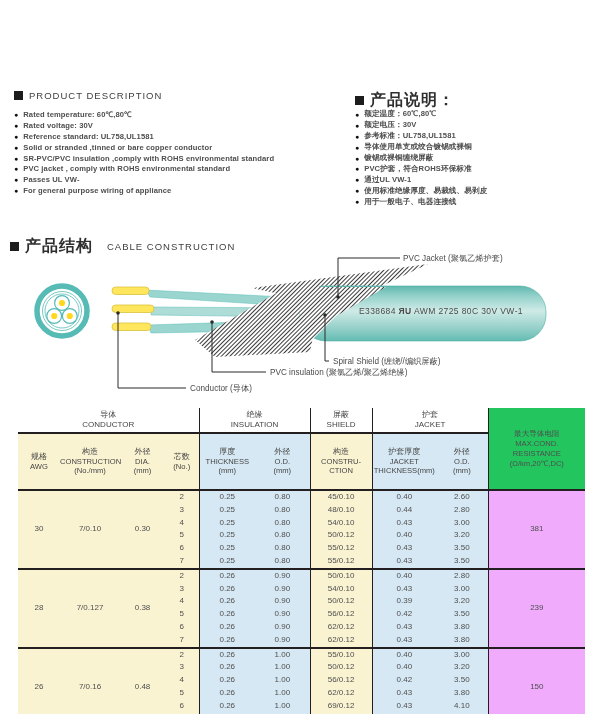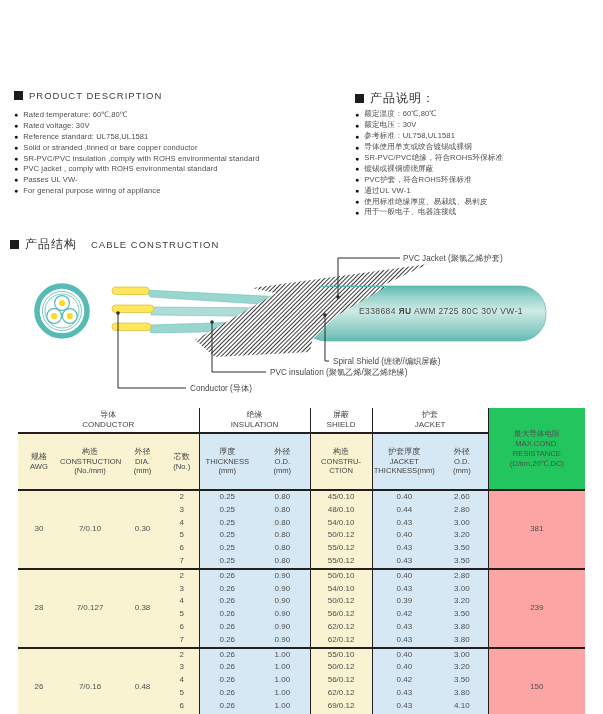"产品说明：" .sec-title-cn { font-size: 12px -> 16px; font-weight: normal -> bold }
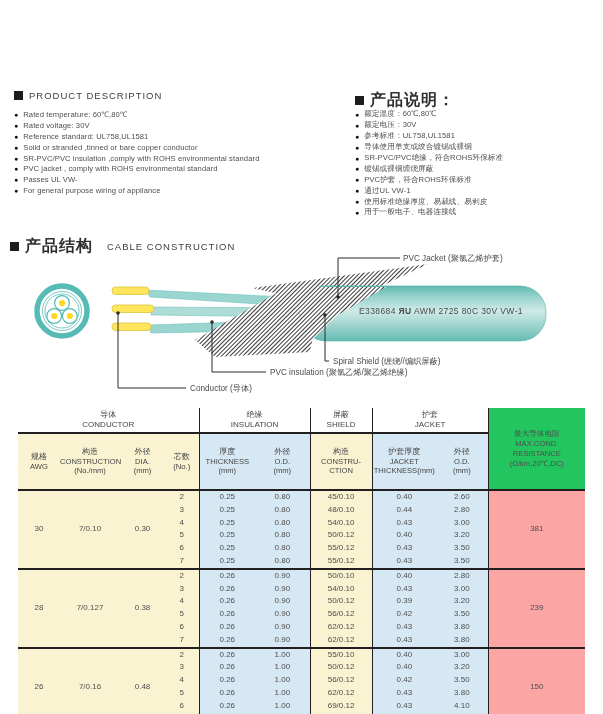"Rated temperature: 60℃,80℃" .blist { font-weight: none -> bold }
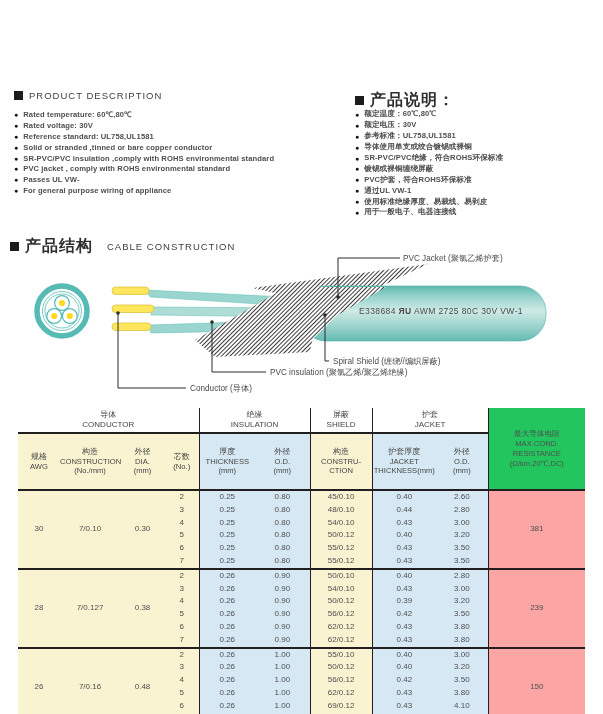"SR-PVC/PVC绝缘，符合ROHS环保标准" li { html: <li> <span>●</span> <span>SR-PVC/PVC绝缘，符合ROHS环保标准</span> </li> -> none }
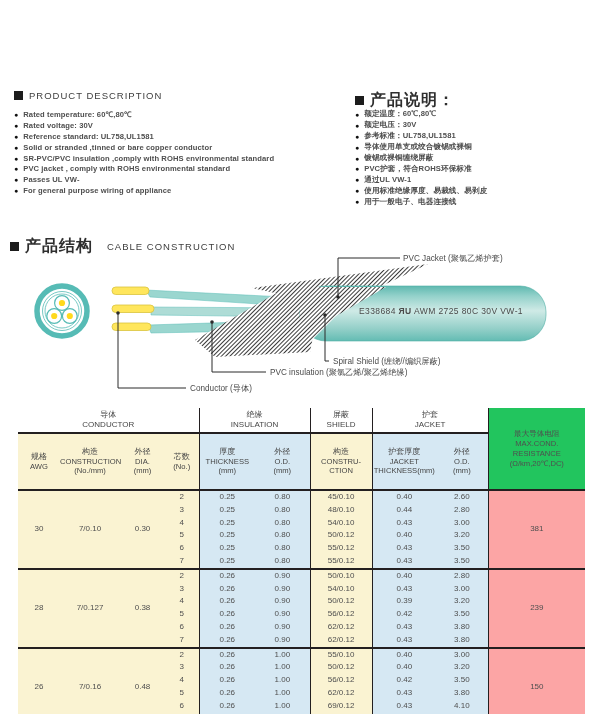"381" td.resv { background: #fca5a5 -> #f0abfc }
